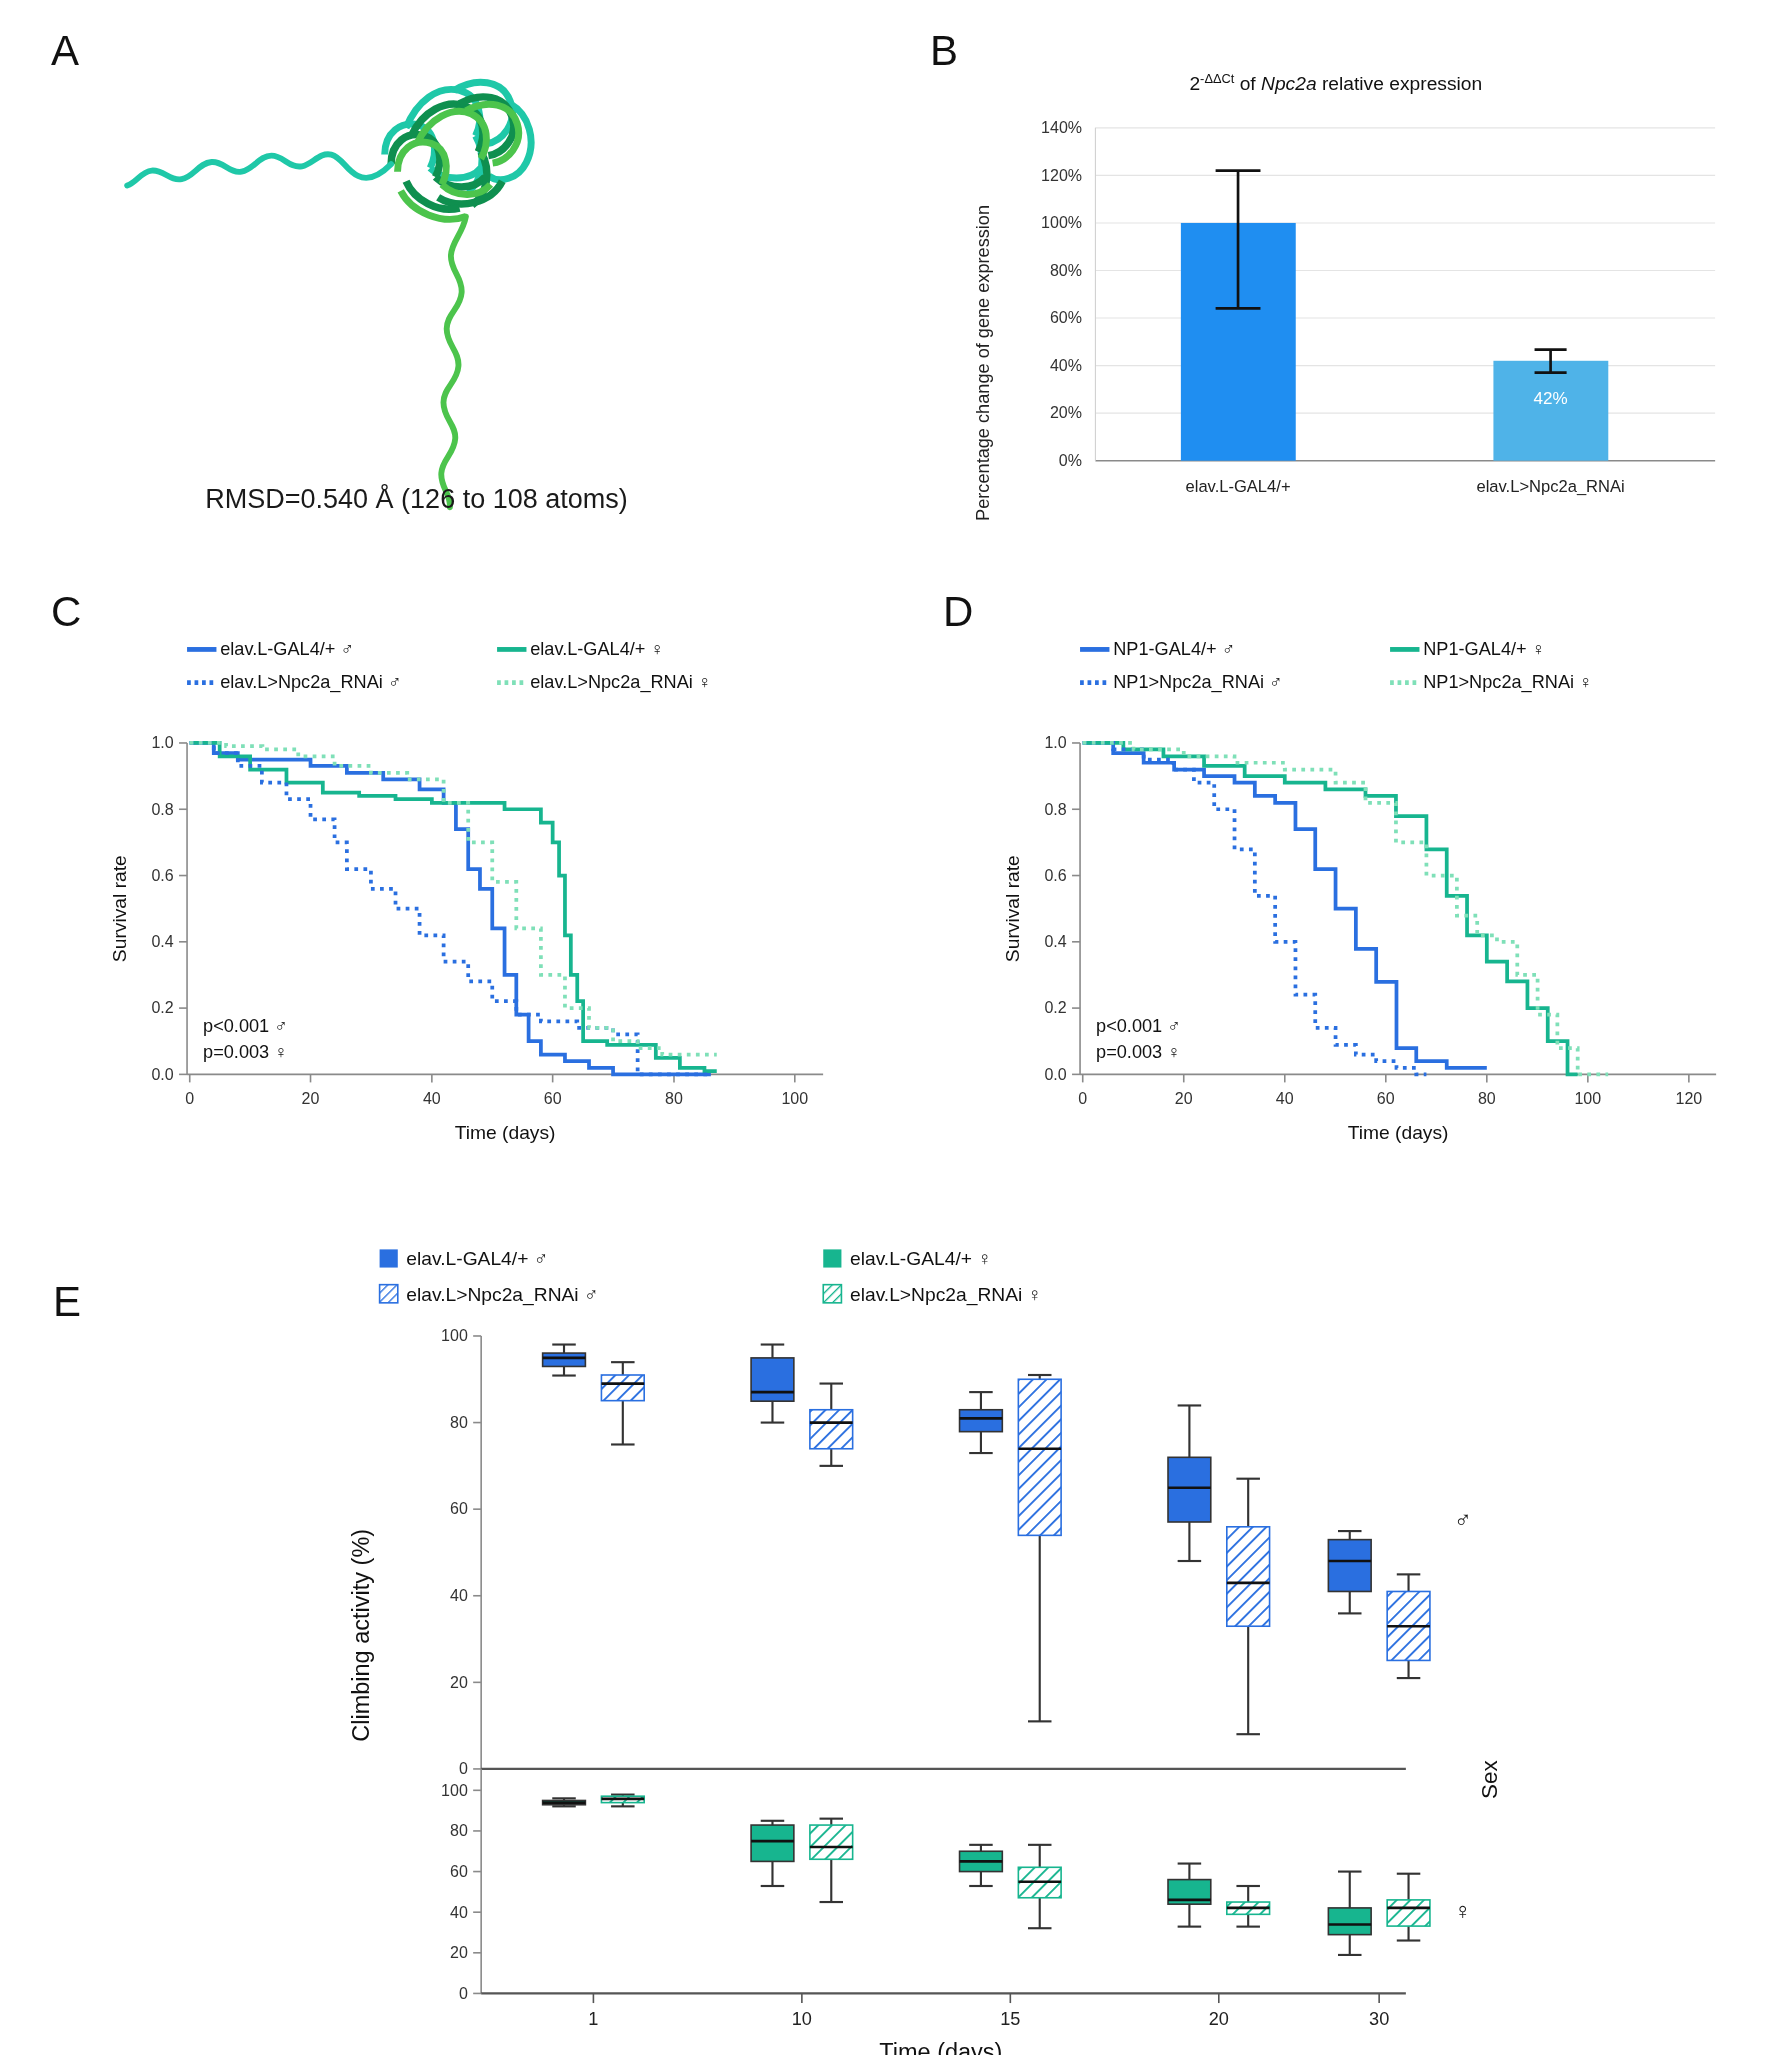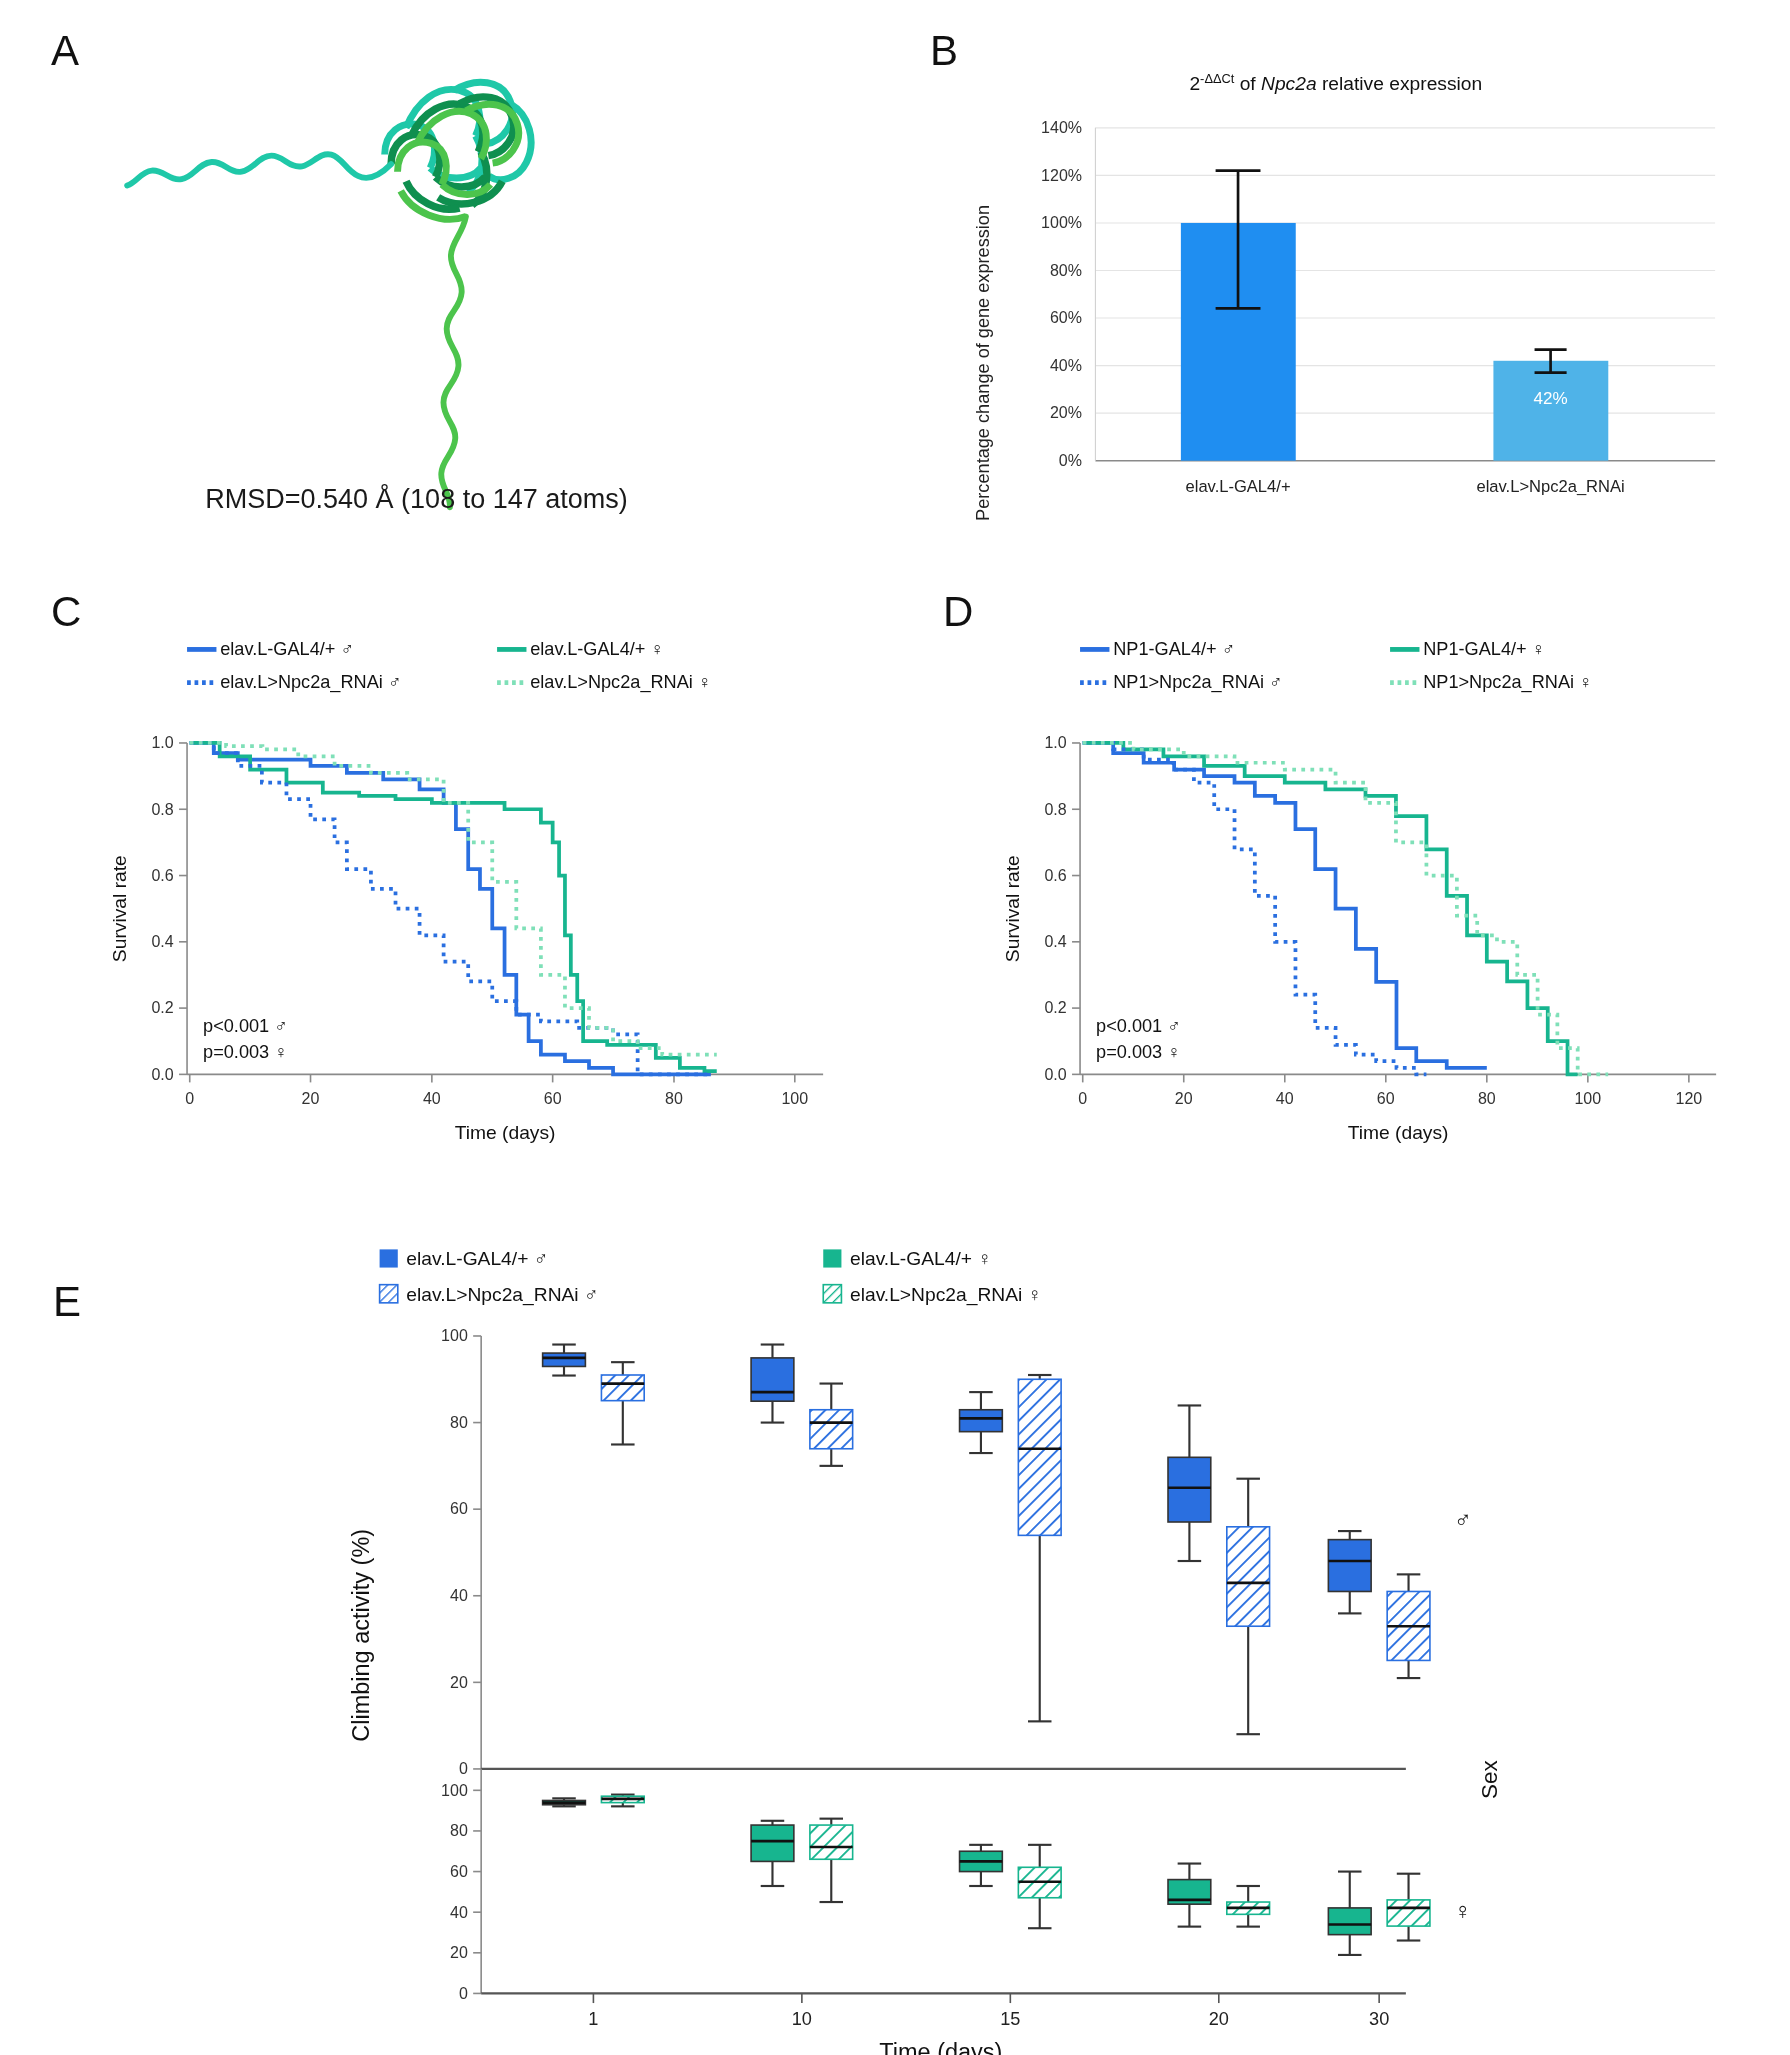"RMSD=0.540 Å (108 to 147" div.cap { text: 108 to 147 -> 126 to 108 }
